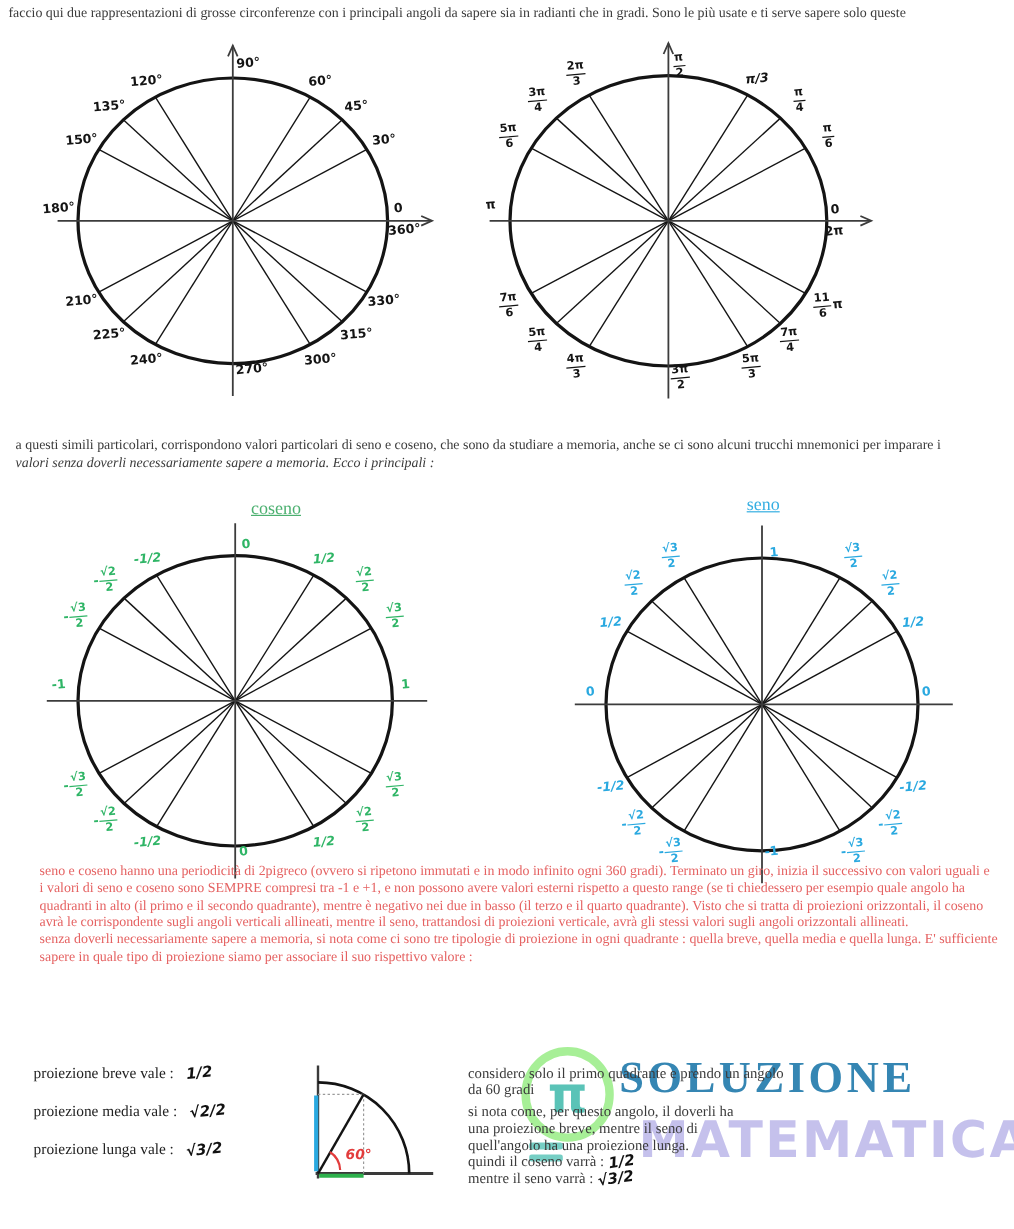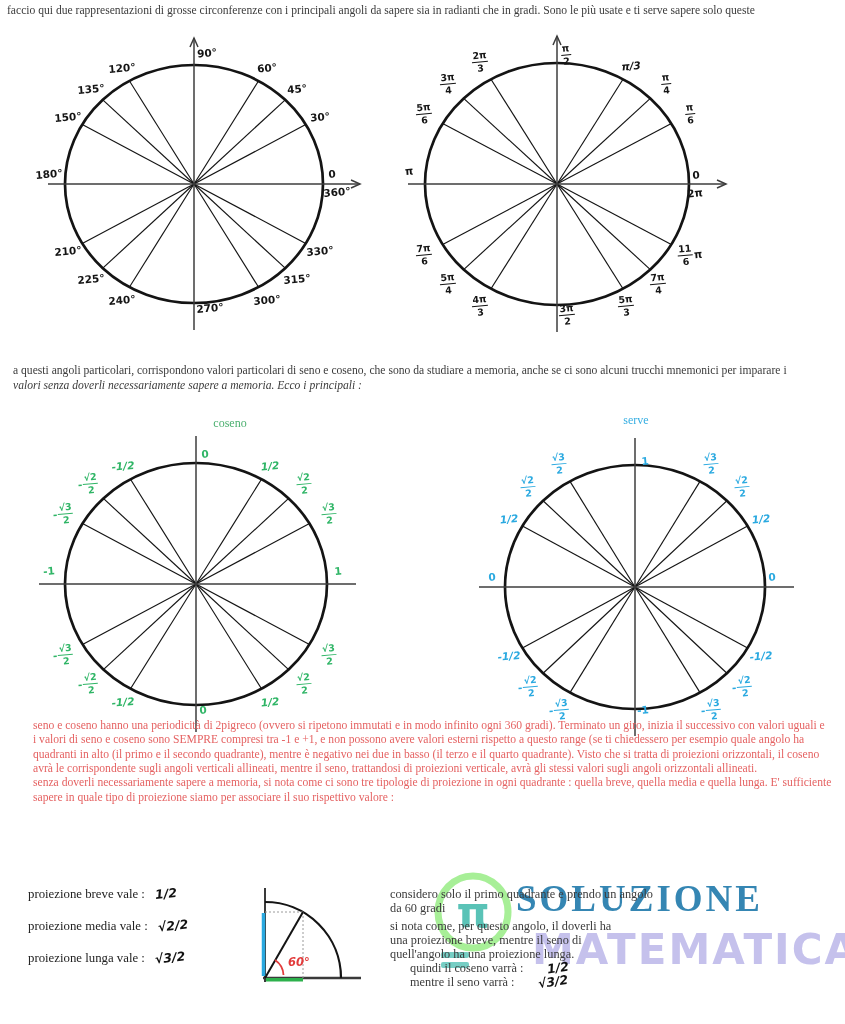"a questi angoli particolari," div.abs { text: angoli -> simili }
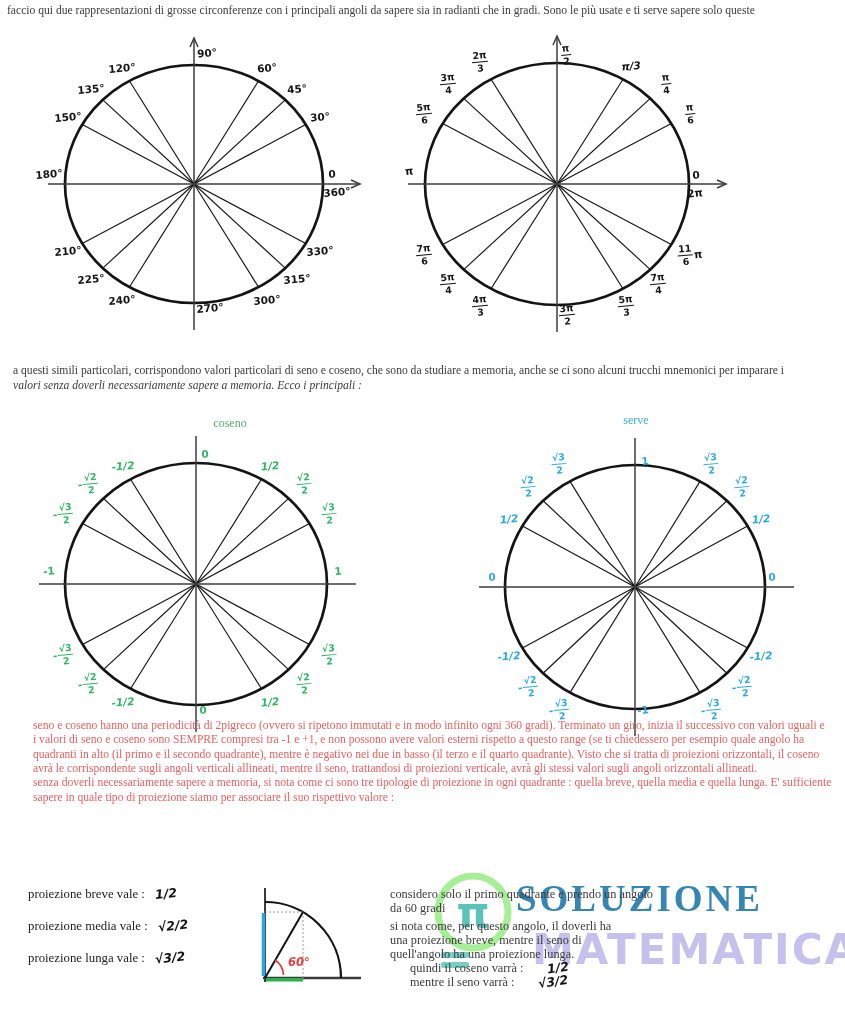"coseno" .ctitle { font-size: 12px -> 15px; text-decoration: none -> underline }
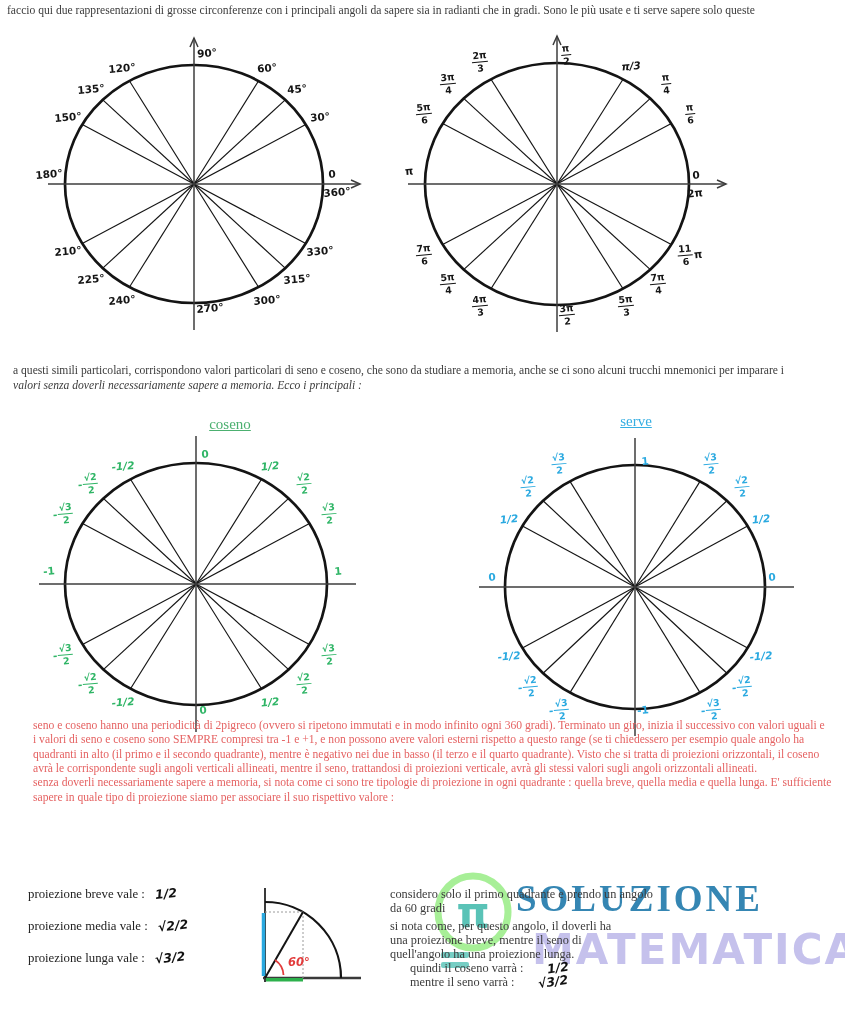"serve" div.abs { text: serve -> seno }
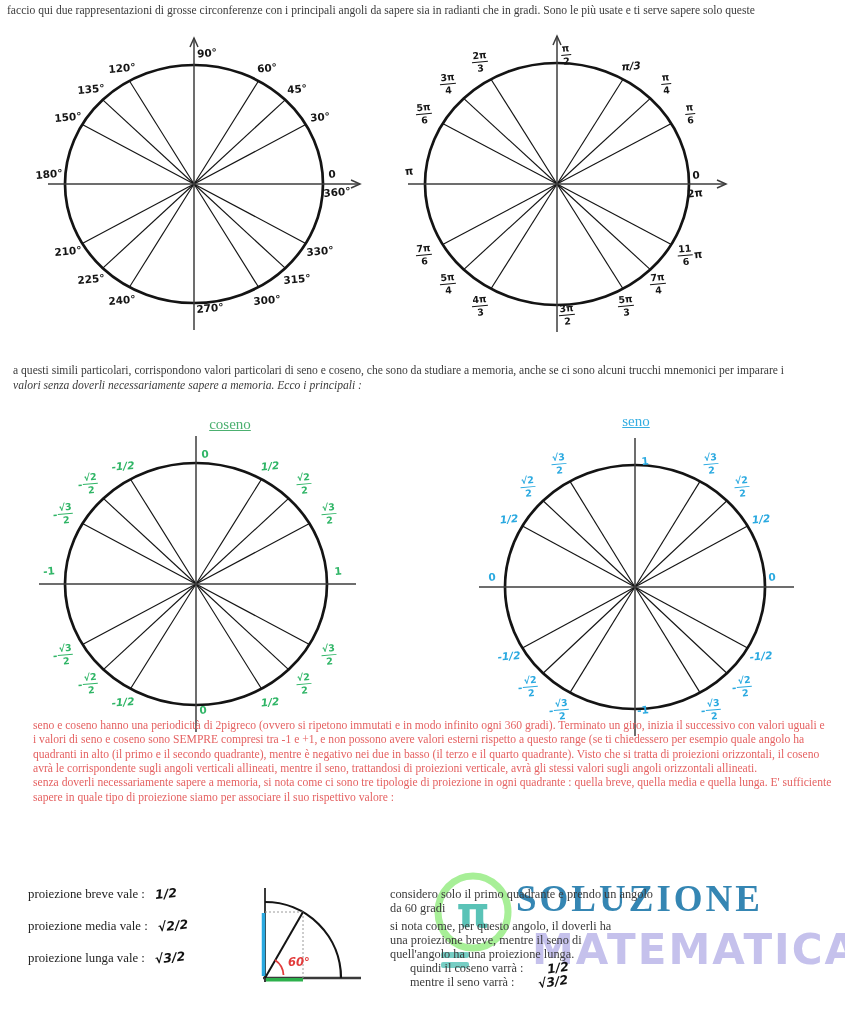"quindi il coseno varrà :" .vrow { gap: 24px -> 4px; margin-left: 20px -> none }
